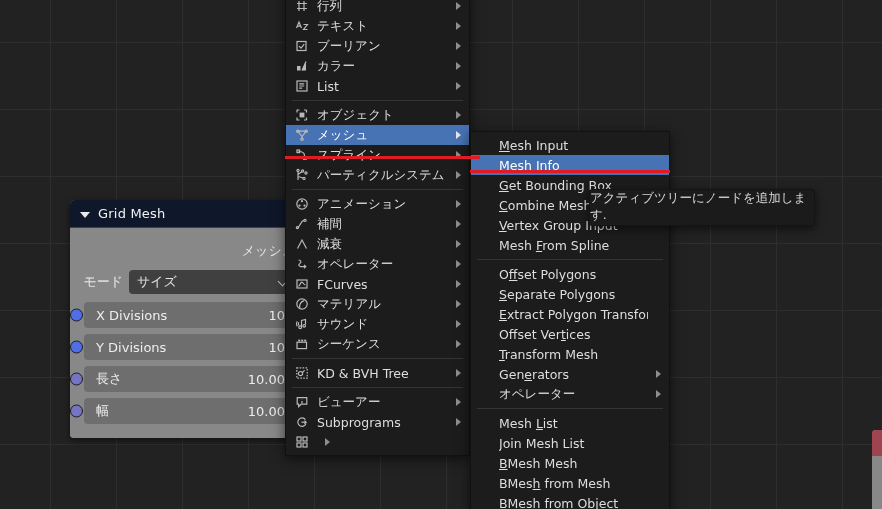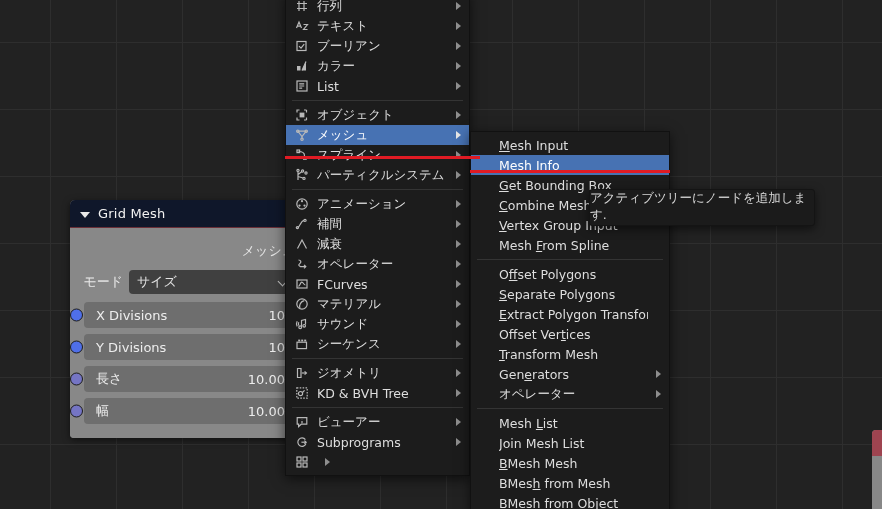"ジオメトリ" div.mi { html: <div> <span> <svg> <path></path> <path></path> <path></path> </svg> </span> <span>ジオメトリ</span> <span></span> </div> -> none }
